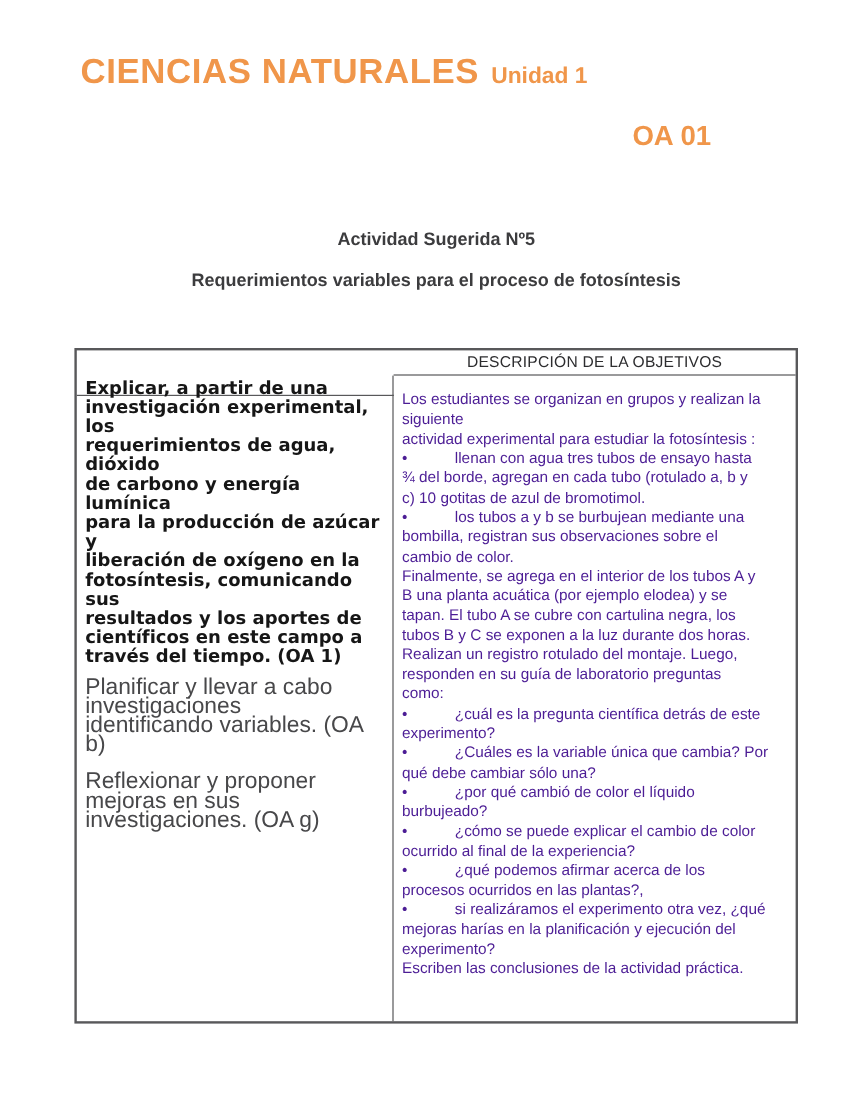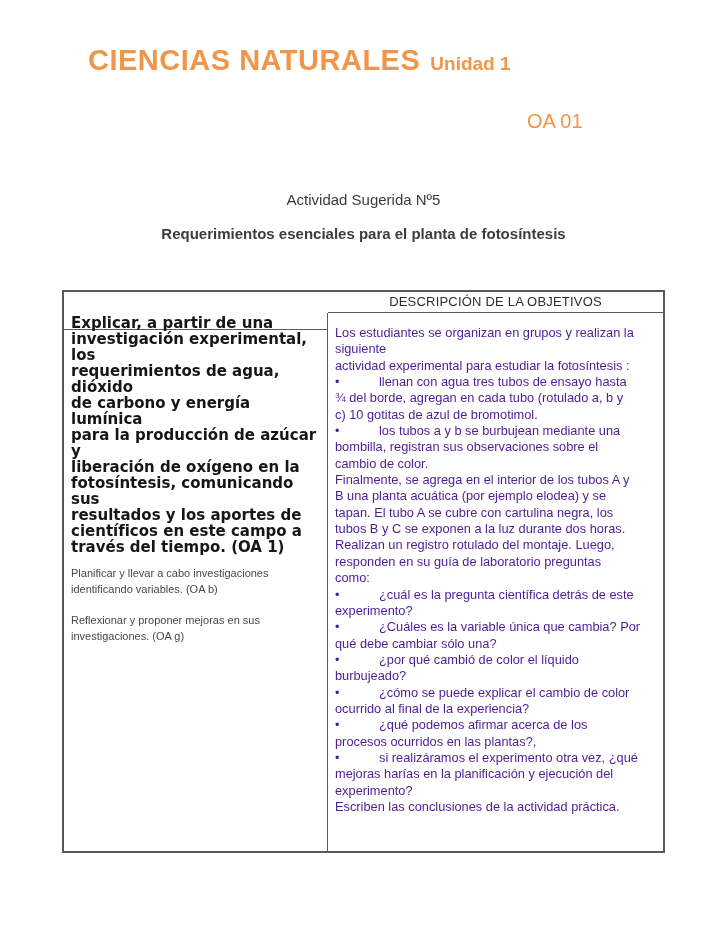"CIENCIAS NATURALES Unidad 1" .course-line { margin-left: 21px -> none }
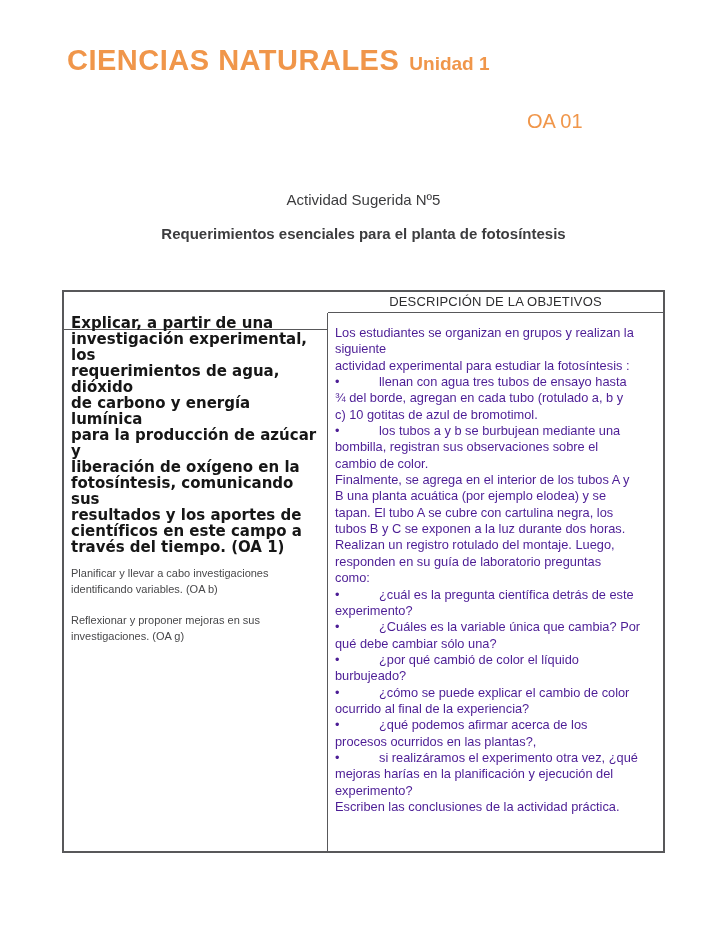"OA 01" .oa-code { font-size: 20px -> 23px; font-weight: normal -> bold; top: 13px -> 3px }
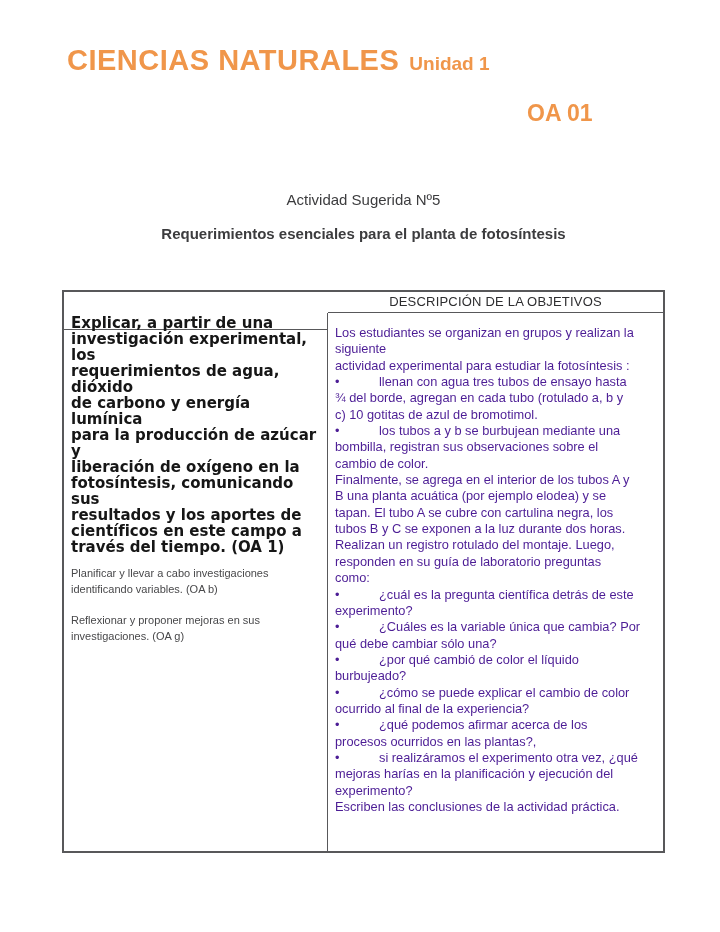"Actividad Sugerida Nº5" .activity-title { font-weight: normal -> bold }
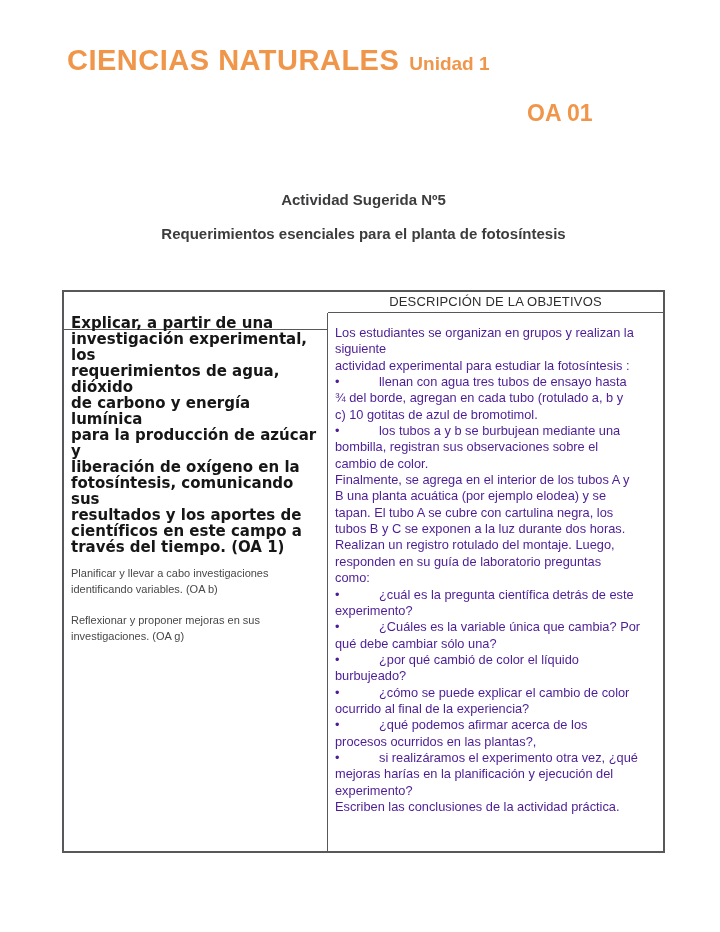"Requerimientos esenciales para el planta" div.activity-subtitle { text: esenciales para el planta -> variables para el proceso }
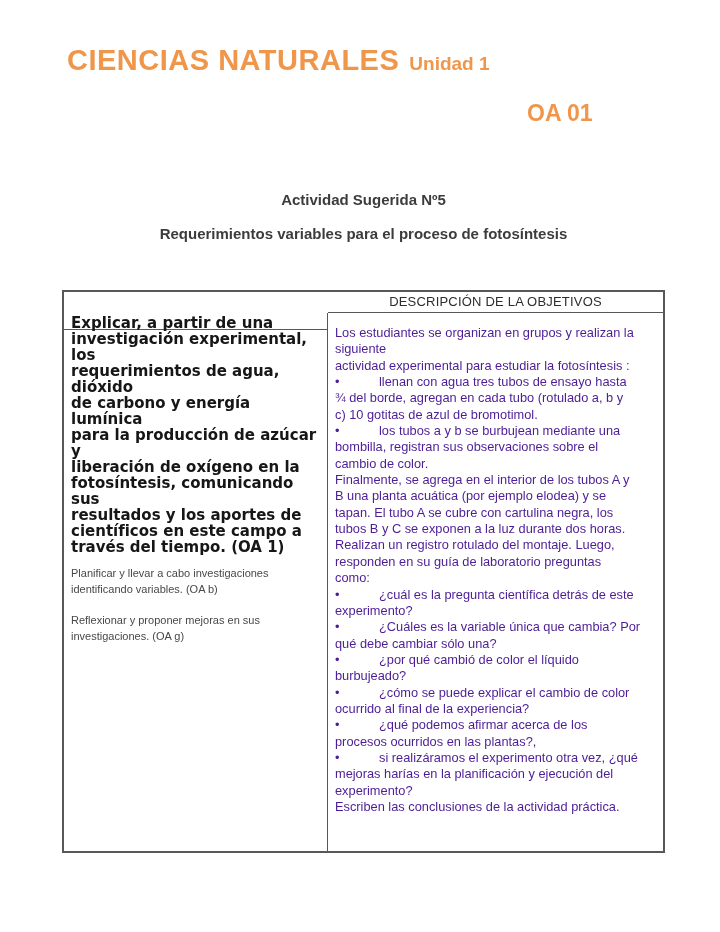"Planificar y llevar a cabo" .obj-sec { font-size: 11px -> 19px }
